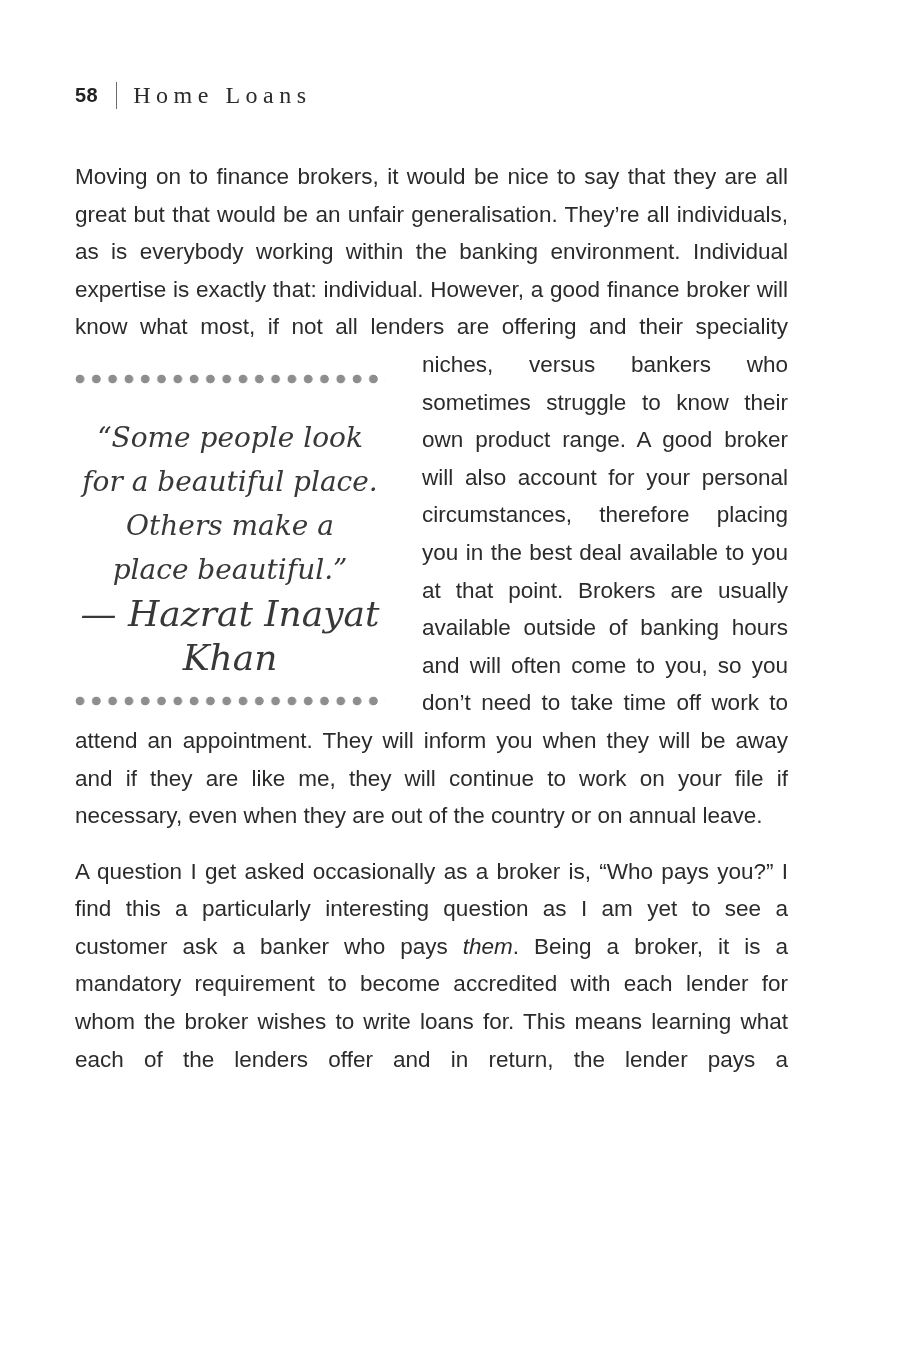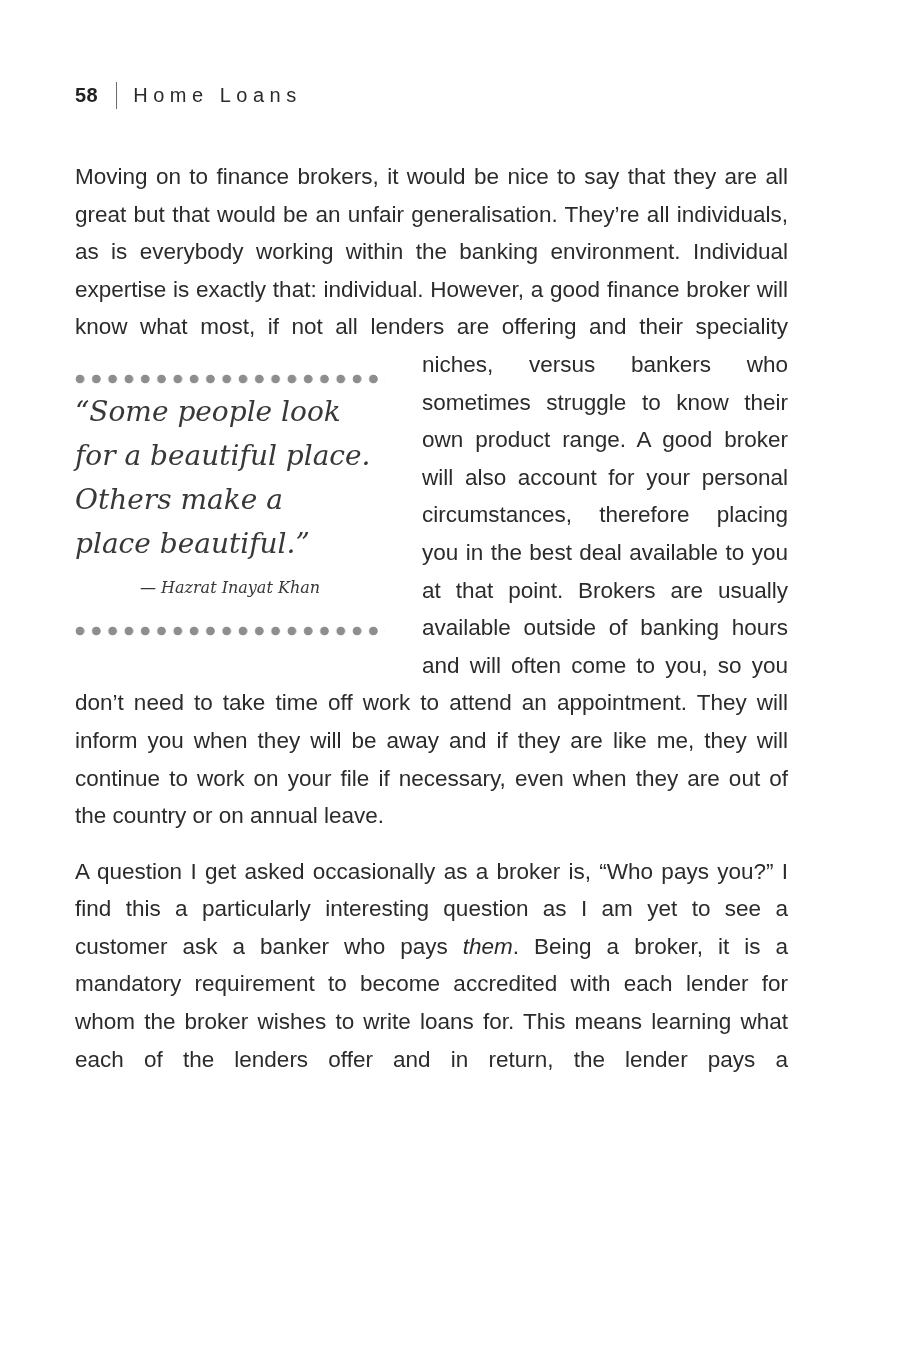"Home Loans" .running-title { font-family: Liberation Sans, sans-serif -> Liberation Serif, serif; font-size: 20px -> 24px }
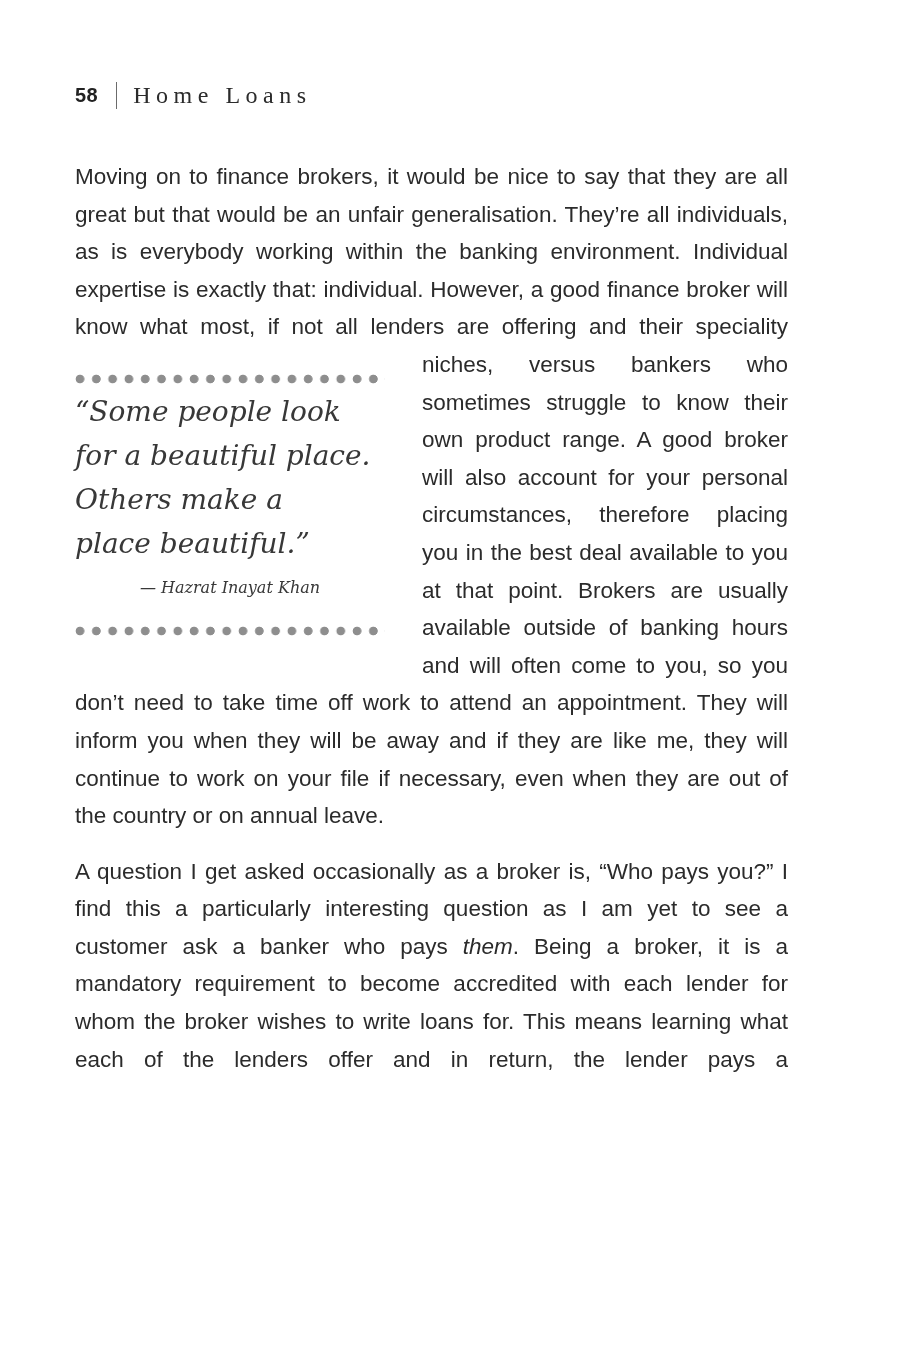"“Some people look" .pq-text { margin: 6px 0 0 0 -> 32px 0 0 0; text-align: none -> center }
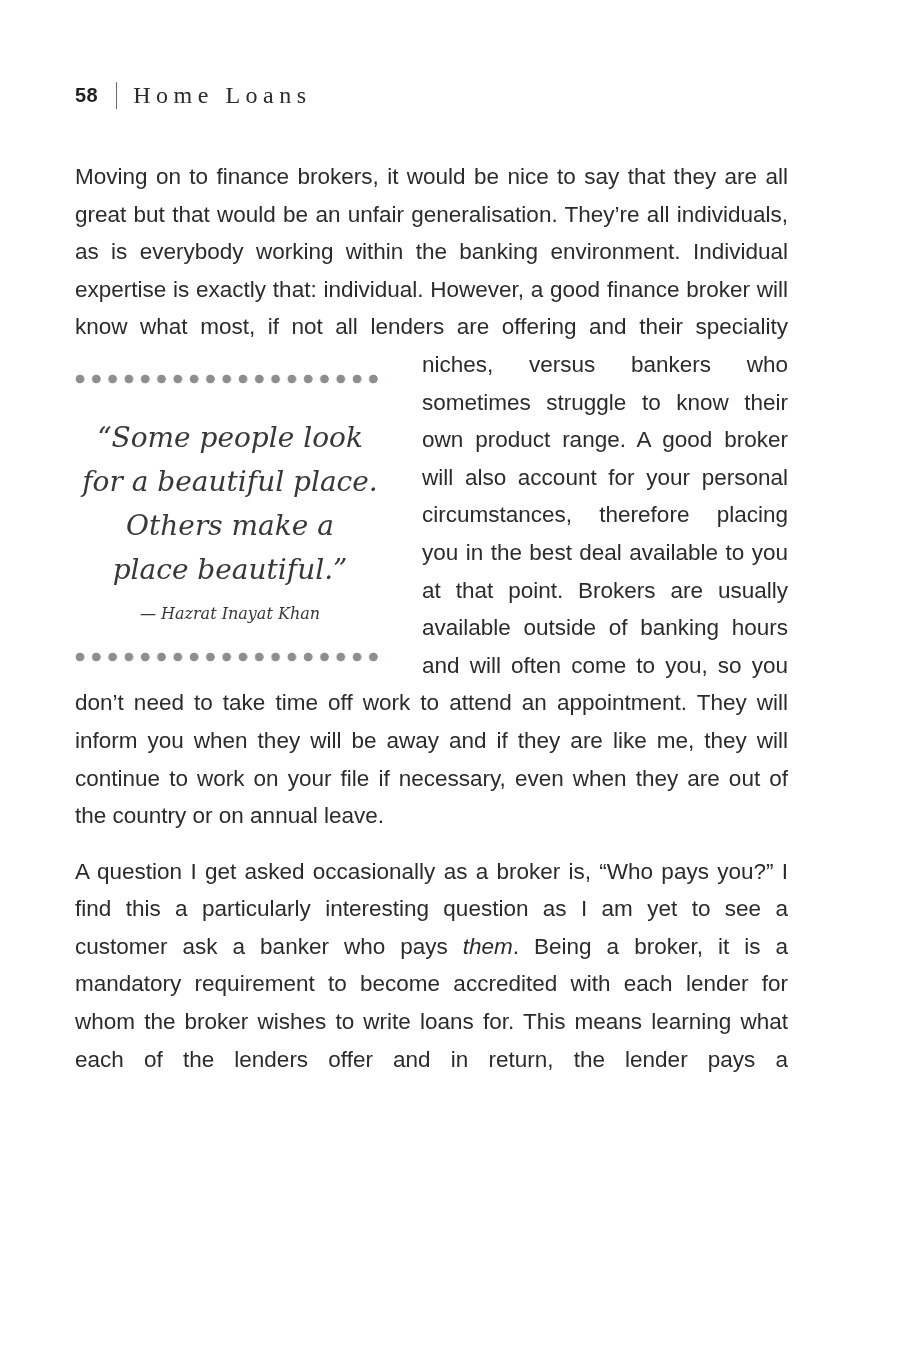"— Hazrat Inayat Khan" .pq-attr { font-size: 16px -> 36px }
